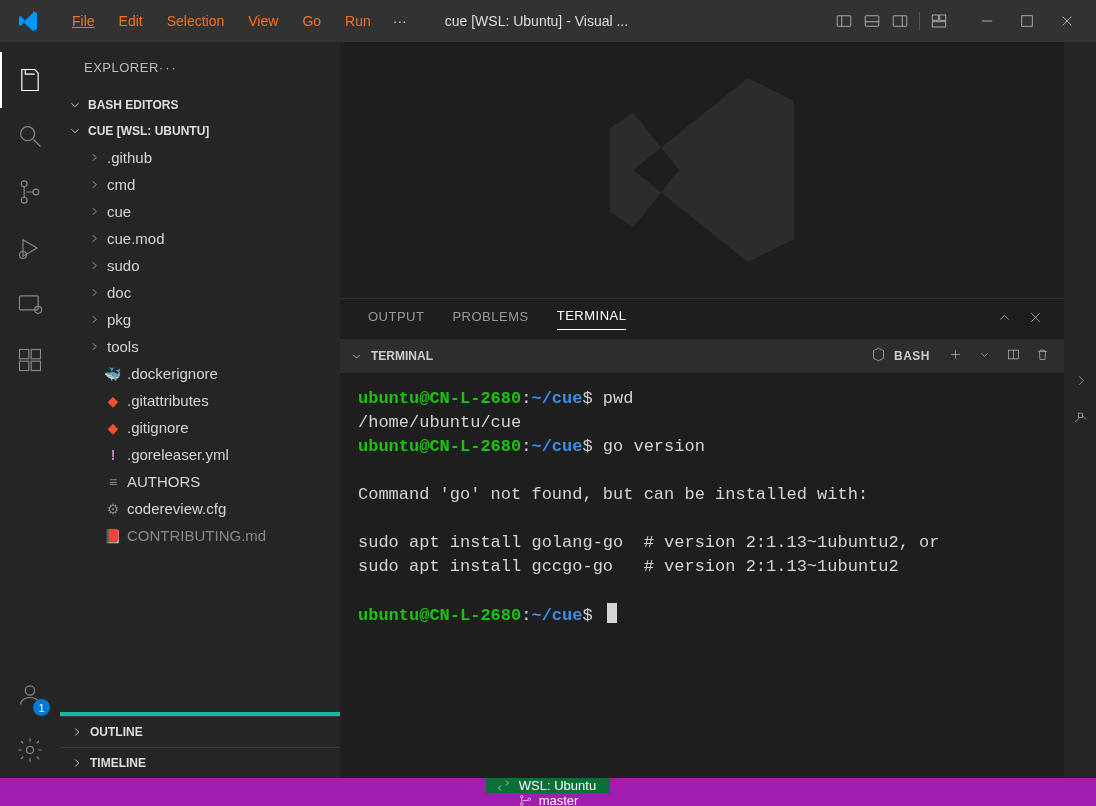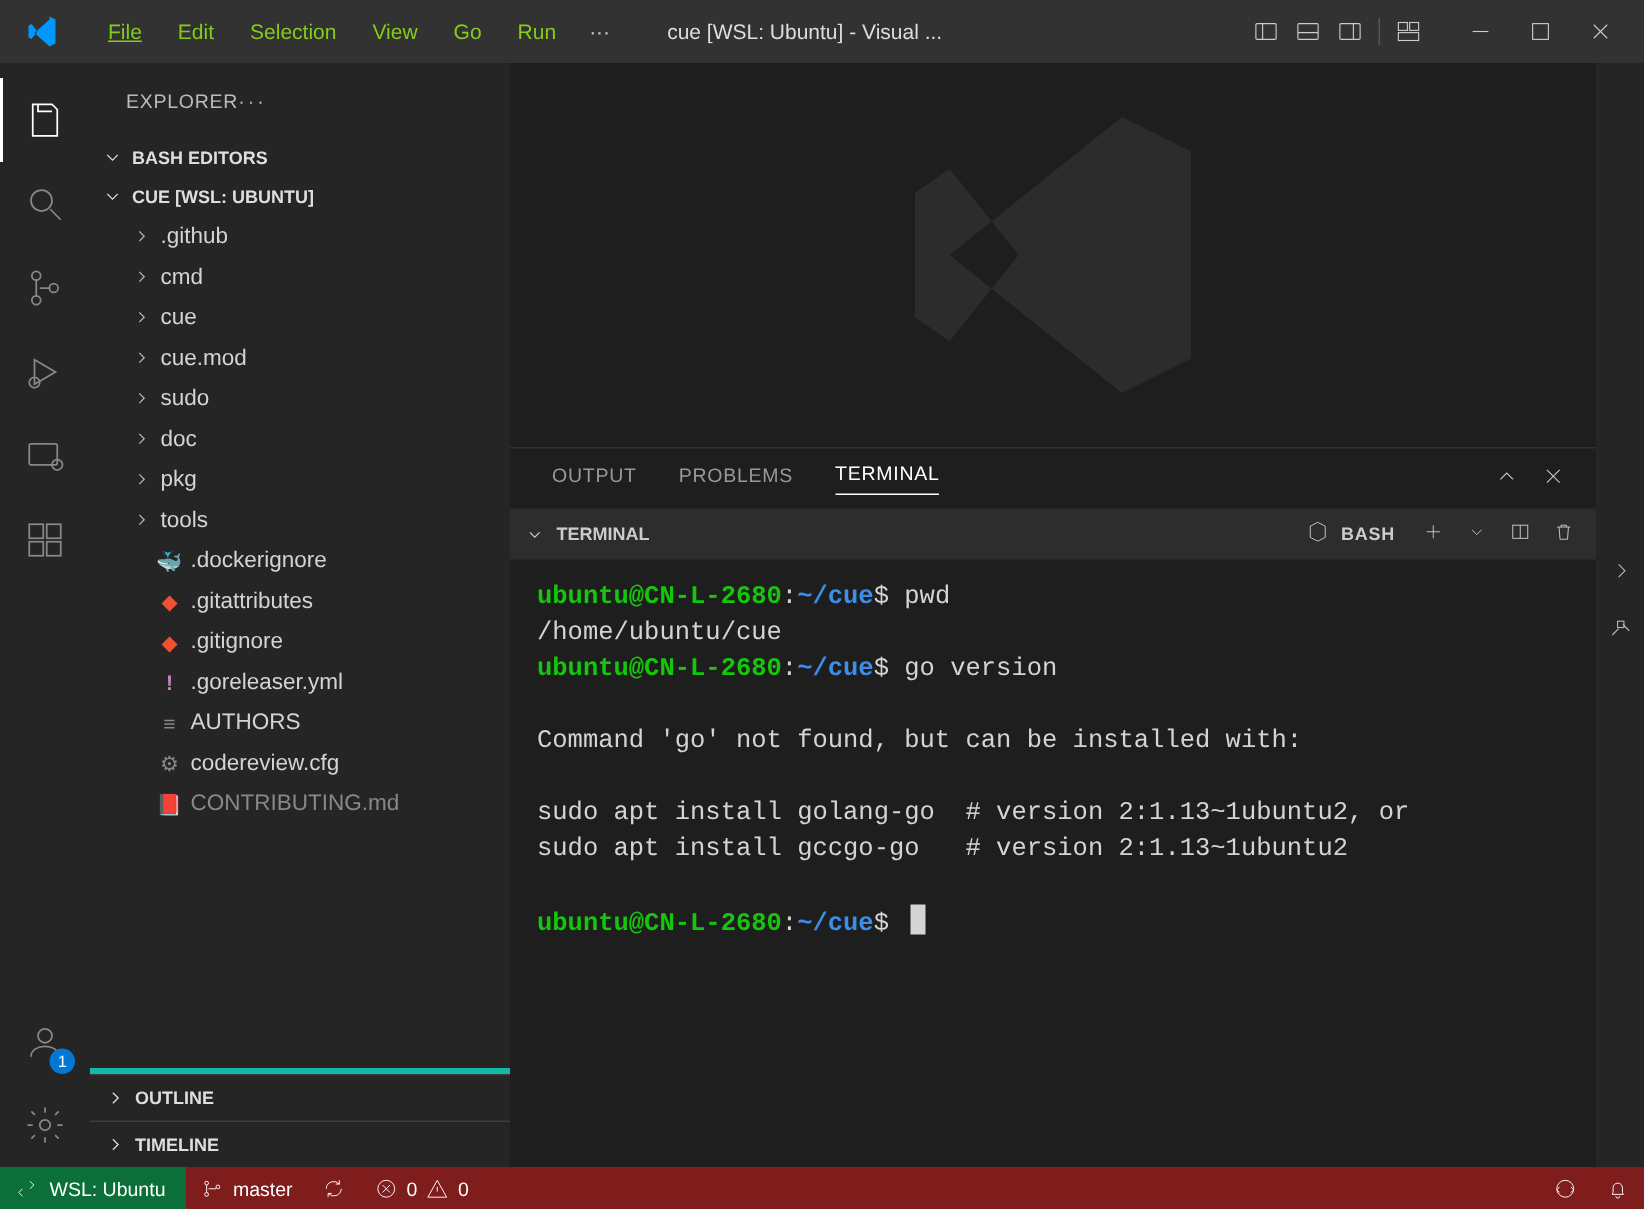"File" .titlebar .menu-item { color: #84cc16 -> #f97316 }
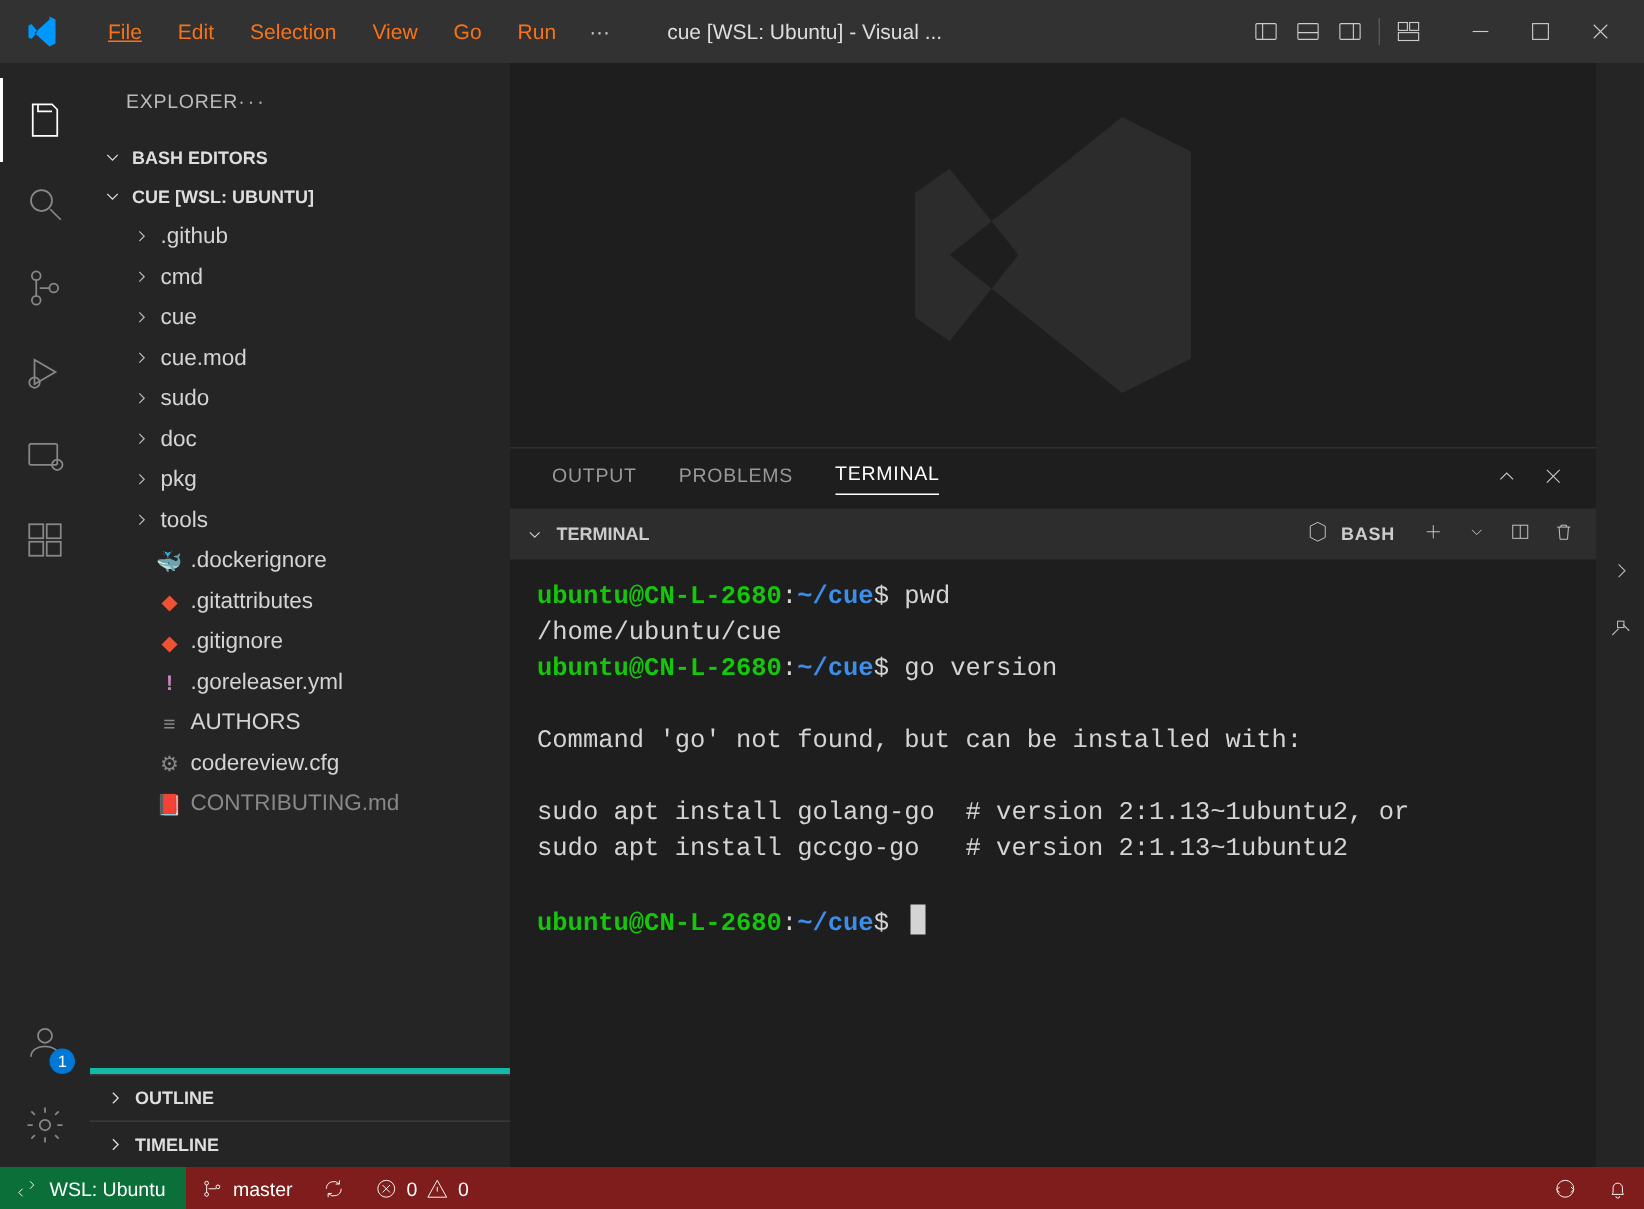"WSL: Ubuntu" .statusbar { background: #7f1d1d -> #a21caf; flex-direction: none -> column }
